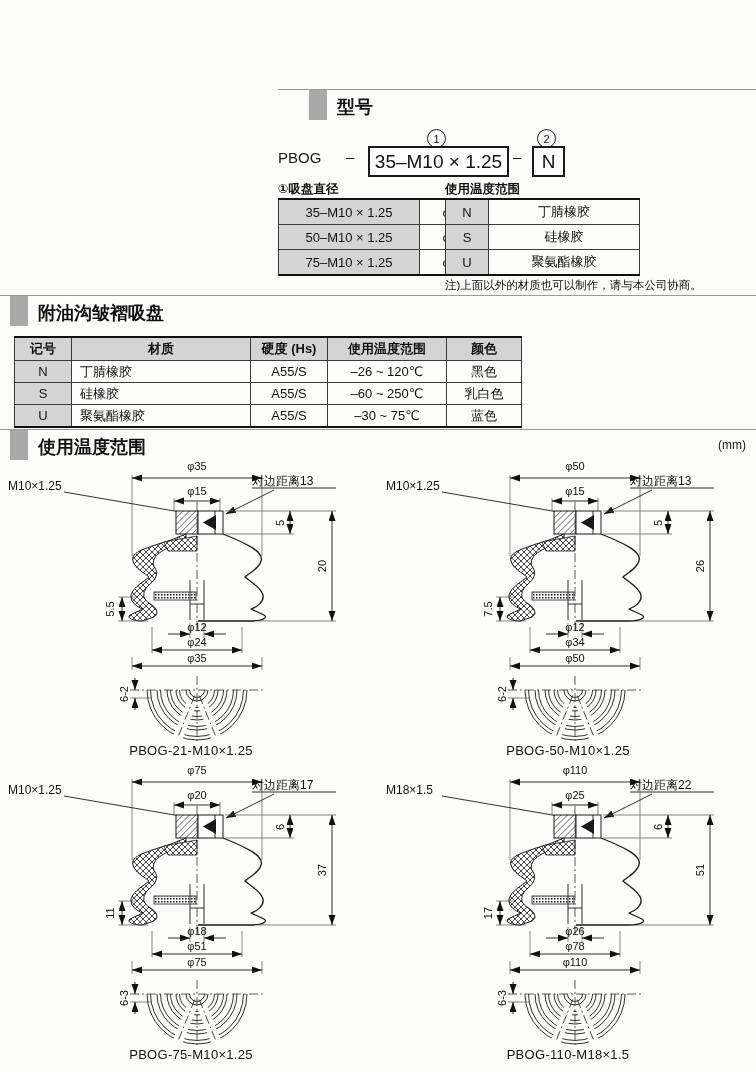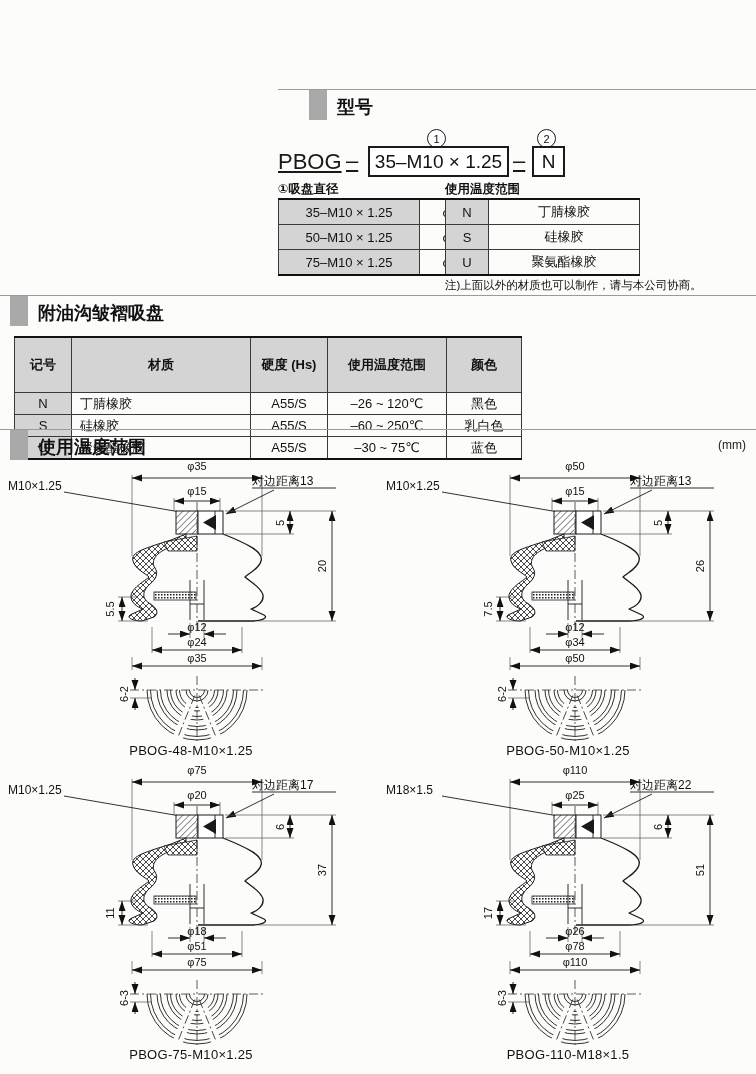"PBOG" .code-txt { font-size: 22px -> 15px; text-decoration: underline -> none }
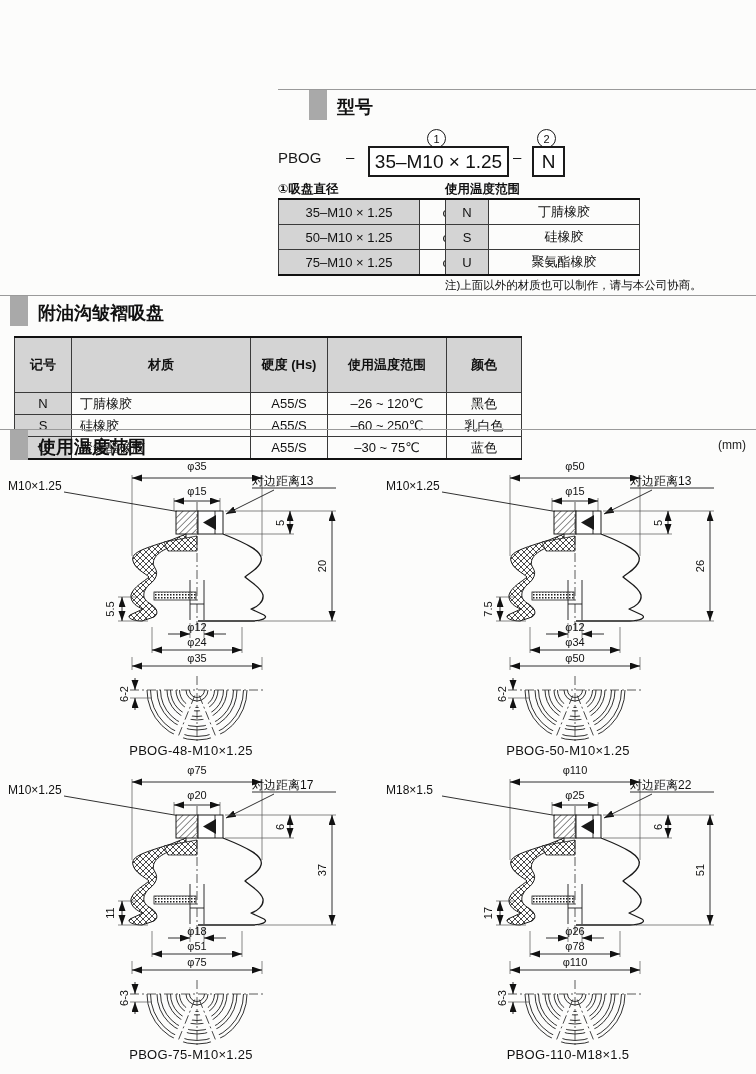"记号" .spec th { padding: 16px 8px -> 0 8px }
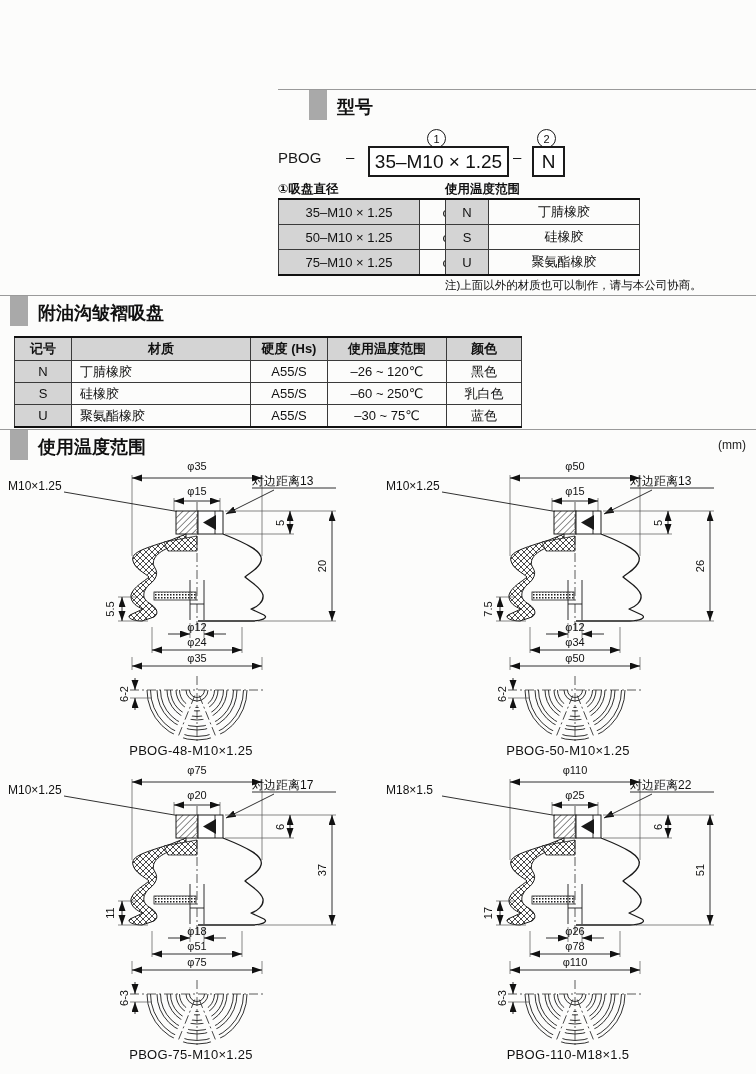"PBOG-48-M10×1.25" div.caption { text: PBOG-48-M10 -> PBOG-21-M10 }
